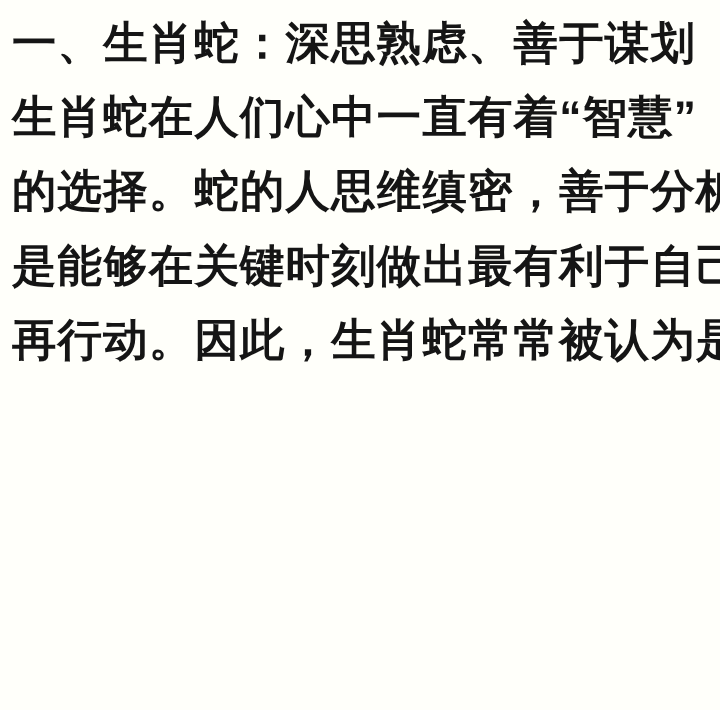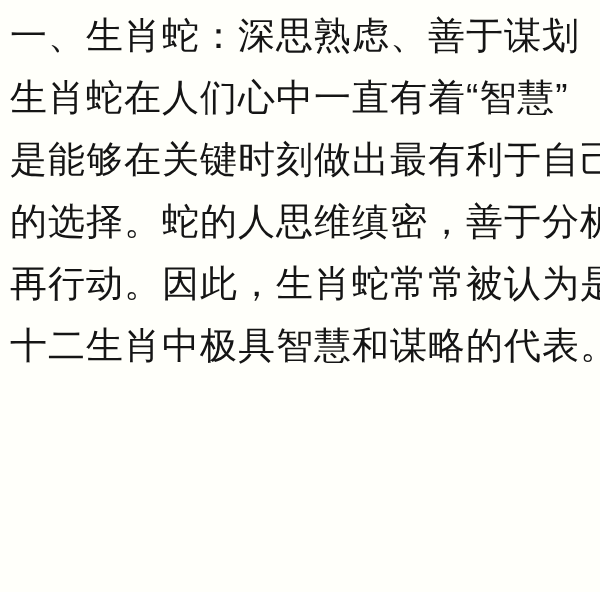"一、生肖蛇：深思熟虑、善于谋划" .page { font-weight: 400 -> 700 }
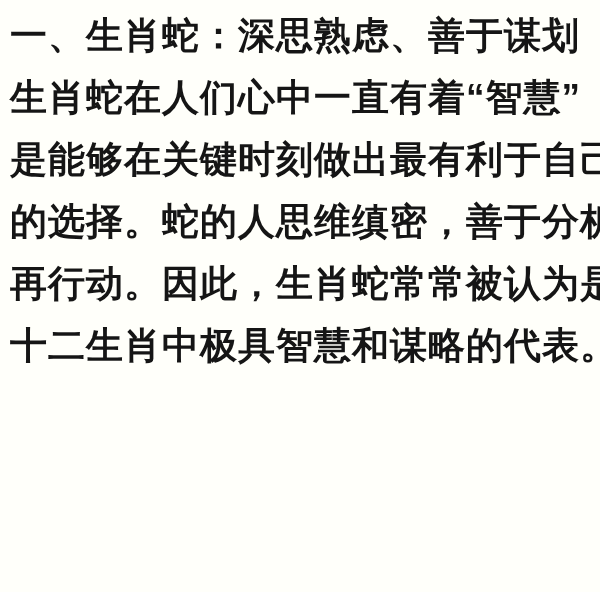"是能够在关键时刻做出最有利于自己" div.line { order: before "的选择。蛇的人思维缜密，善于分析" -> after "的选择。蛇的人思维缜密，善于分析" }
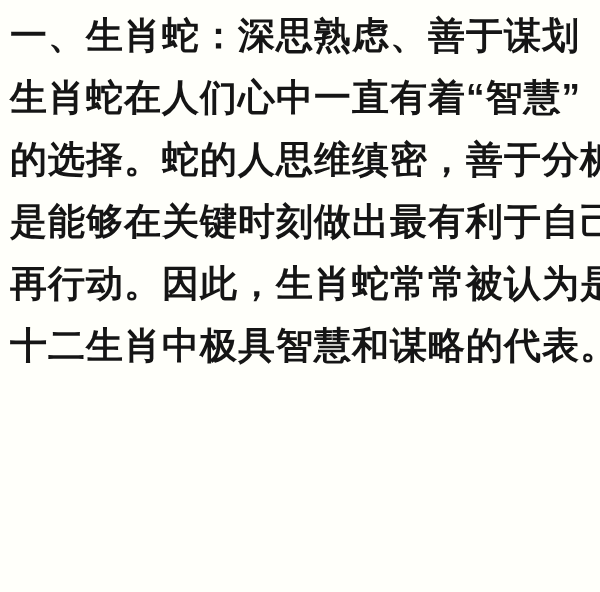"十二生肖中极具智慧和谋略的代表。" div.line { html: <div>十二生肖中极具智慧和谋略的代表。</div> -> none }
